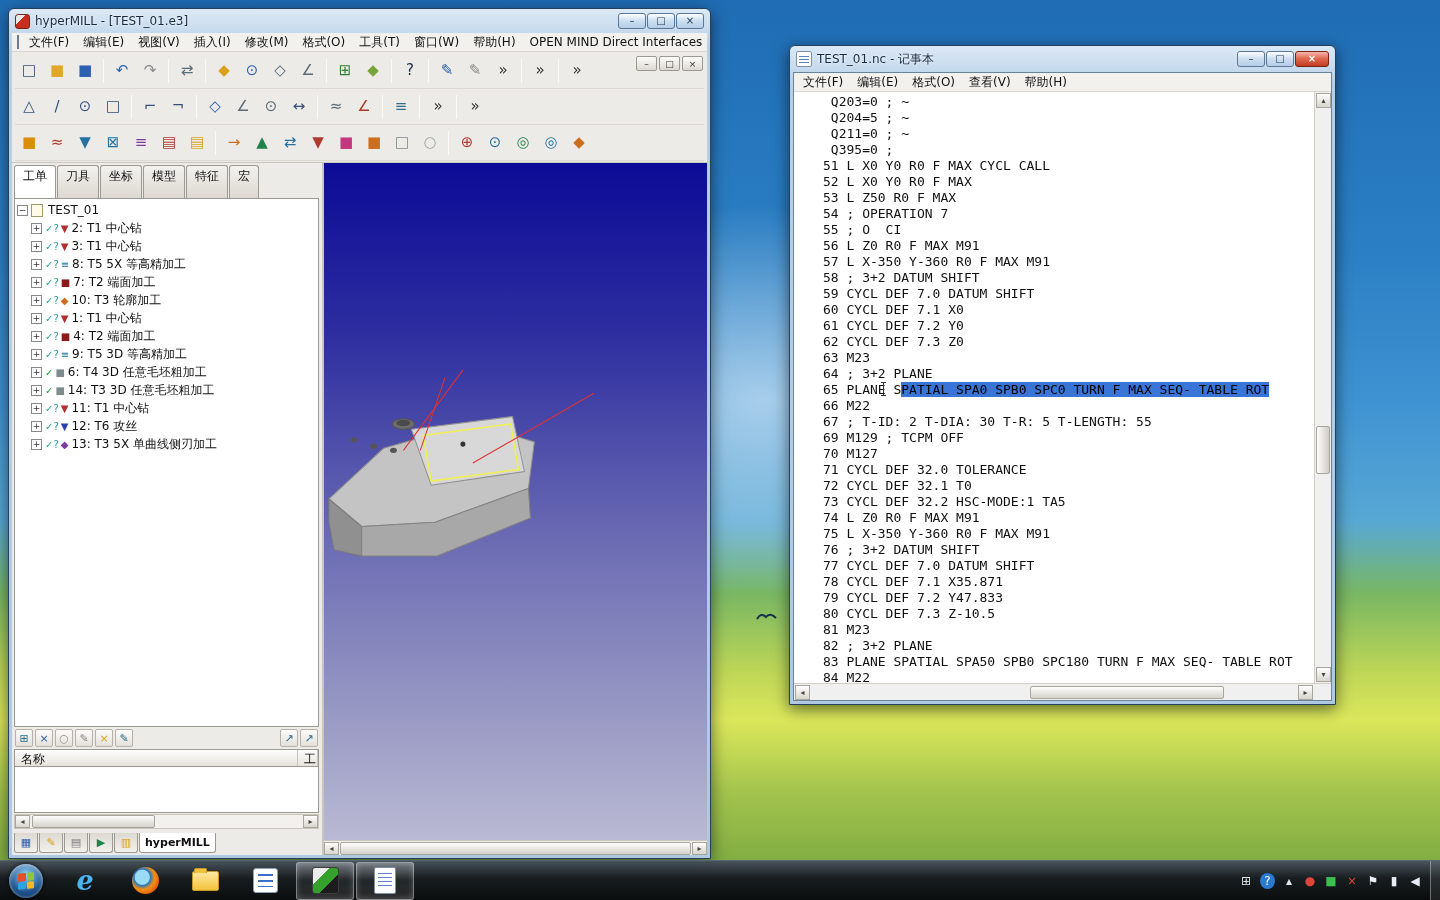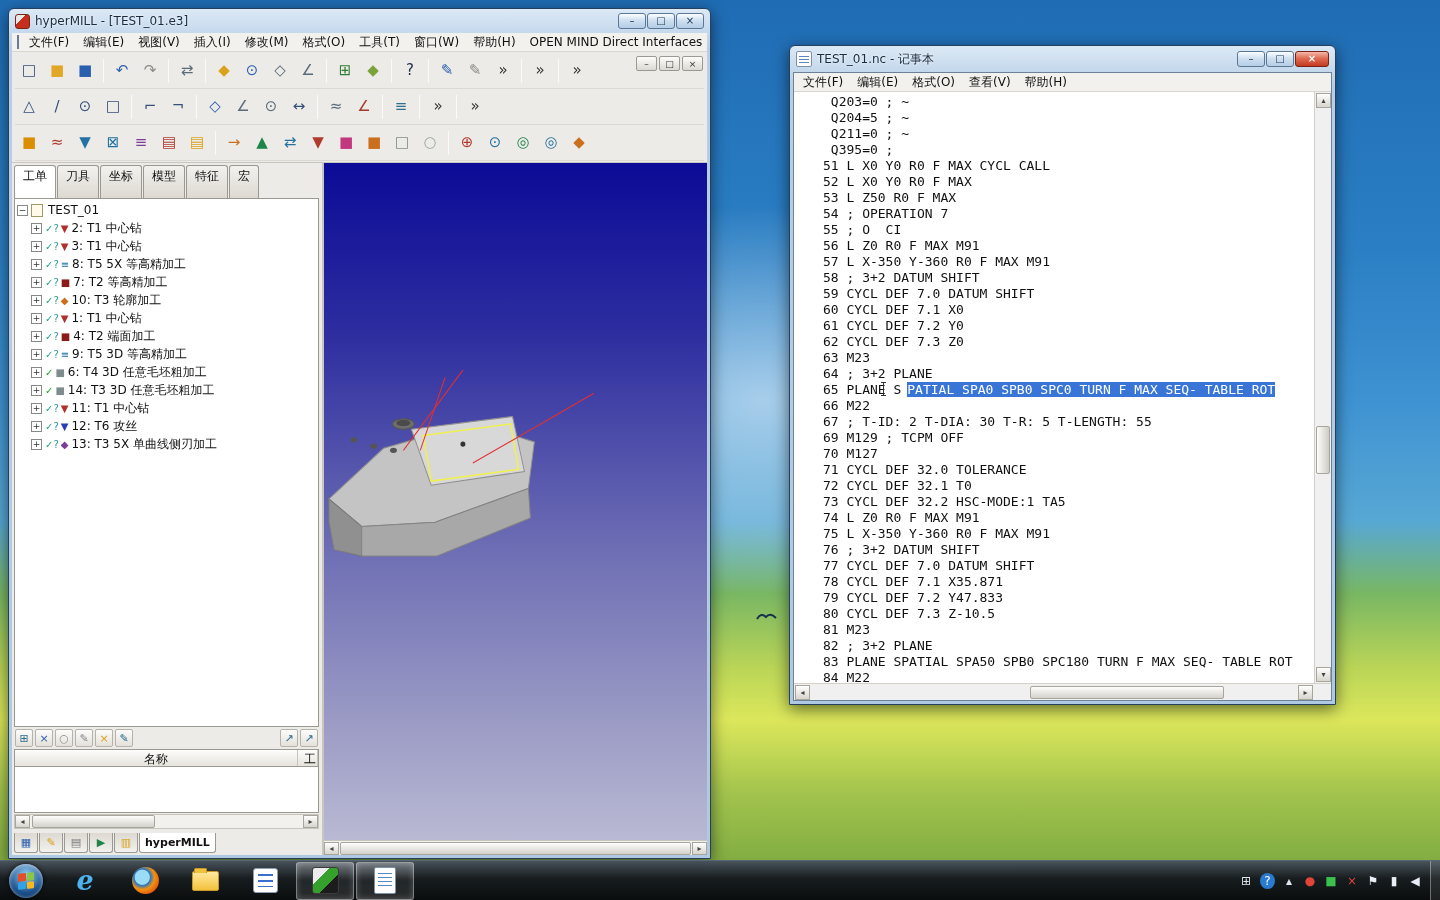"7: T2 等高精加工" span { text: 等高精 -> 端面 }
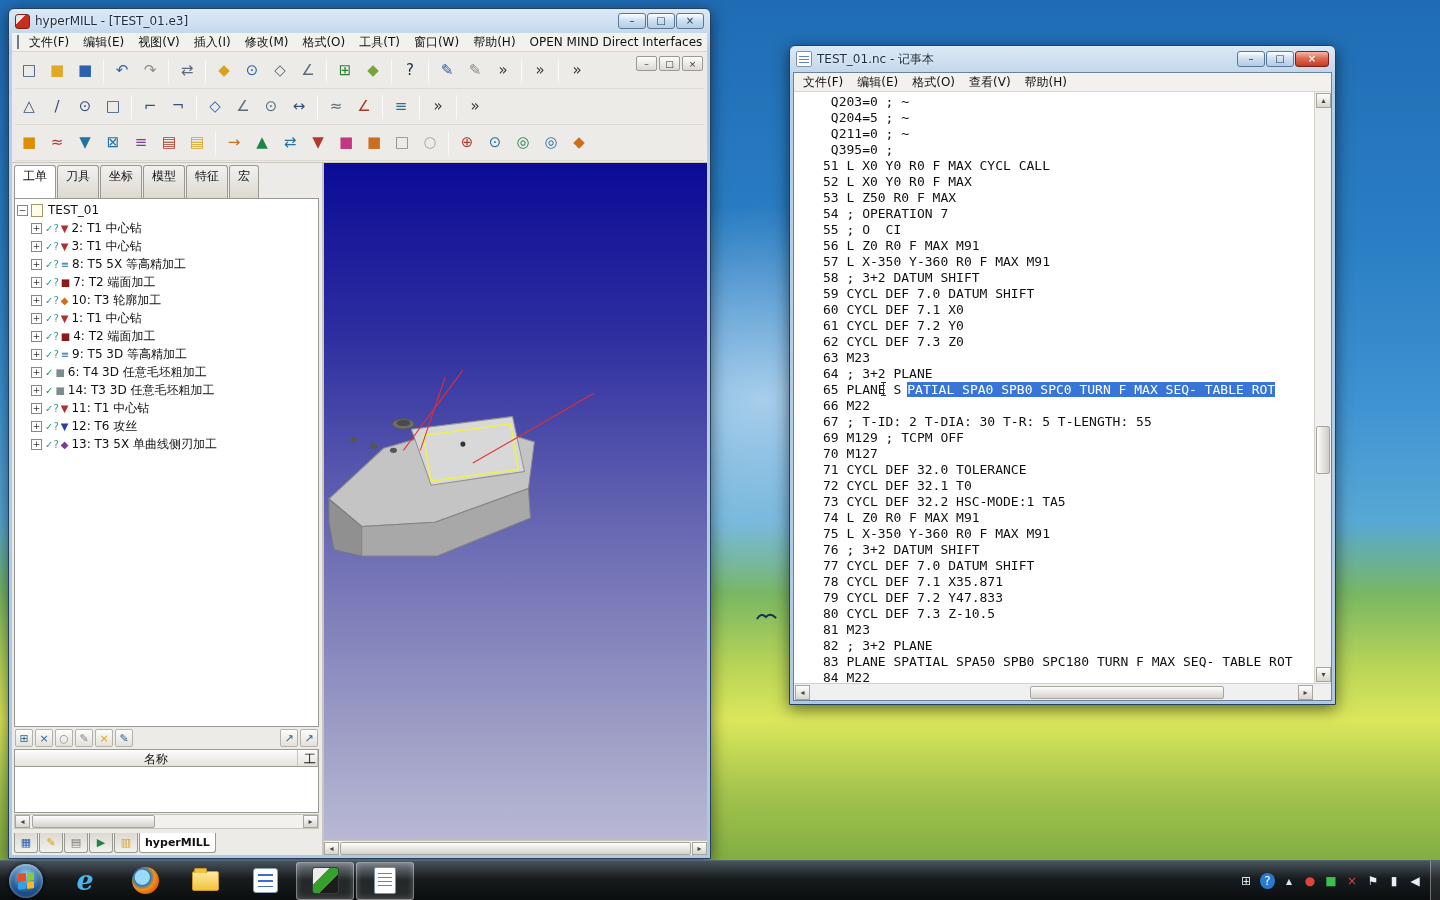"PATIAL SPA0 SPB0 SPC0 TURN" .nc-sel { color: #ffffff -> #000000; margin-left: 6px -> none }
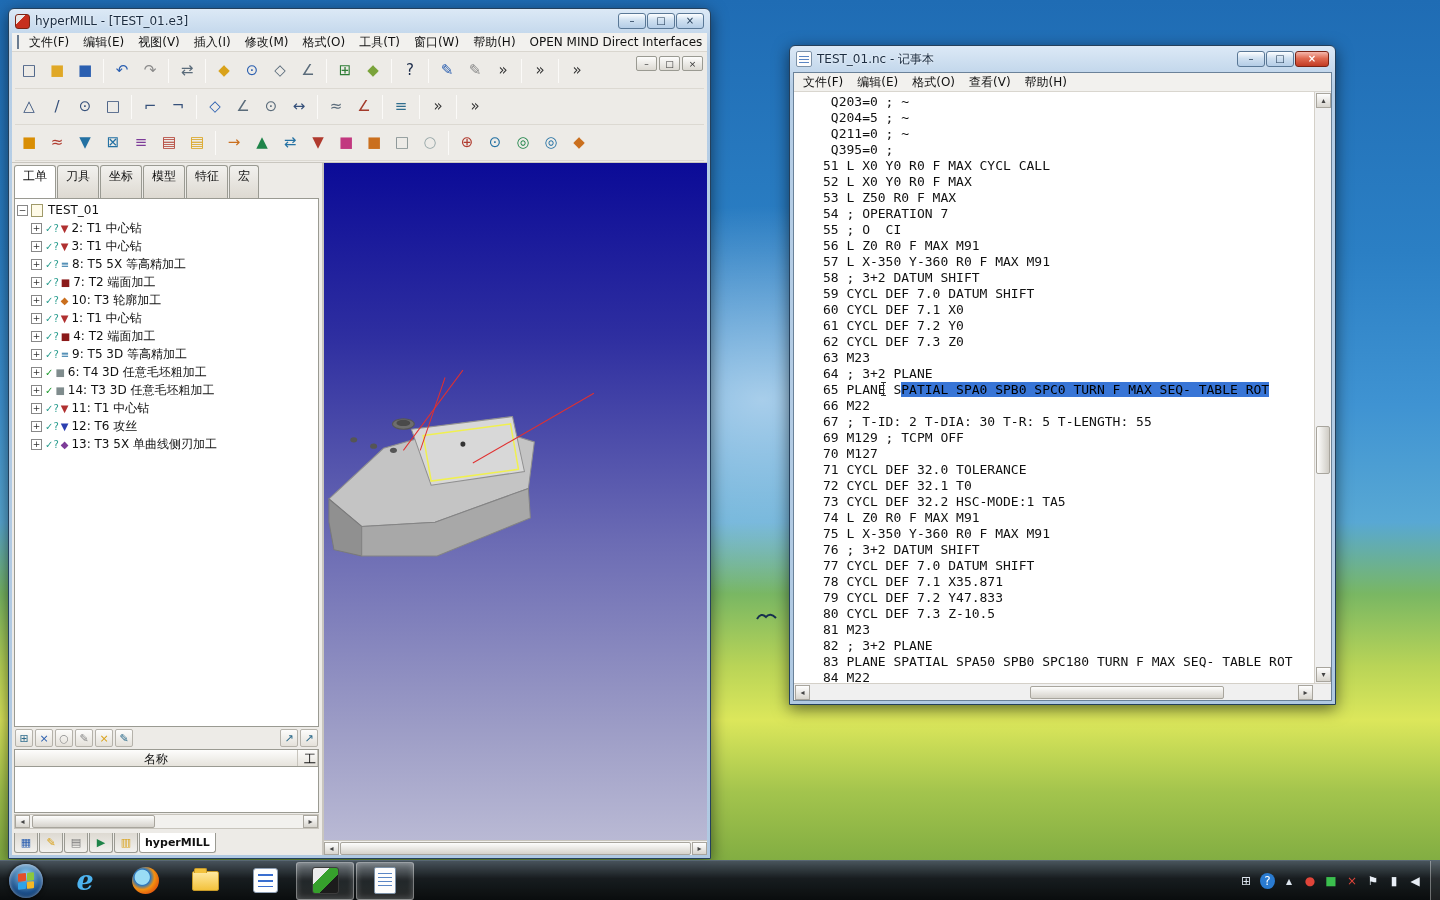"名称" .name-col:first-child { text-align: center -> none }
